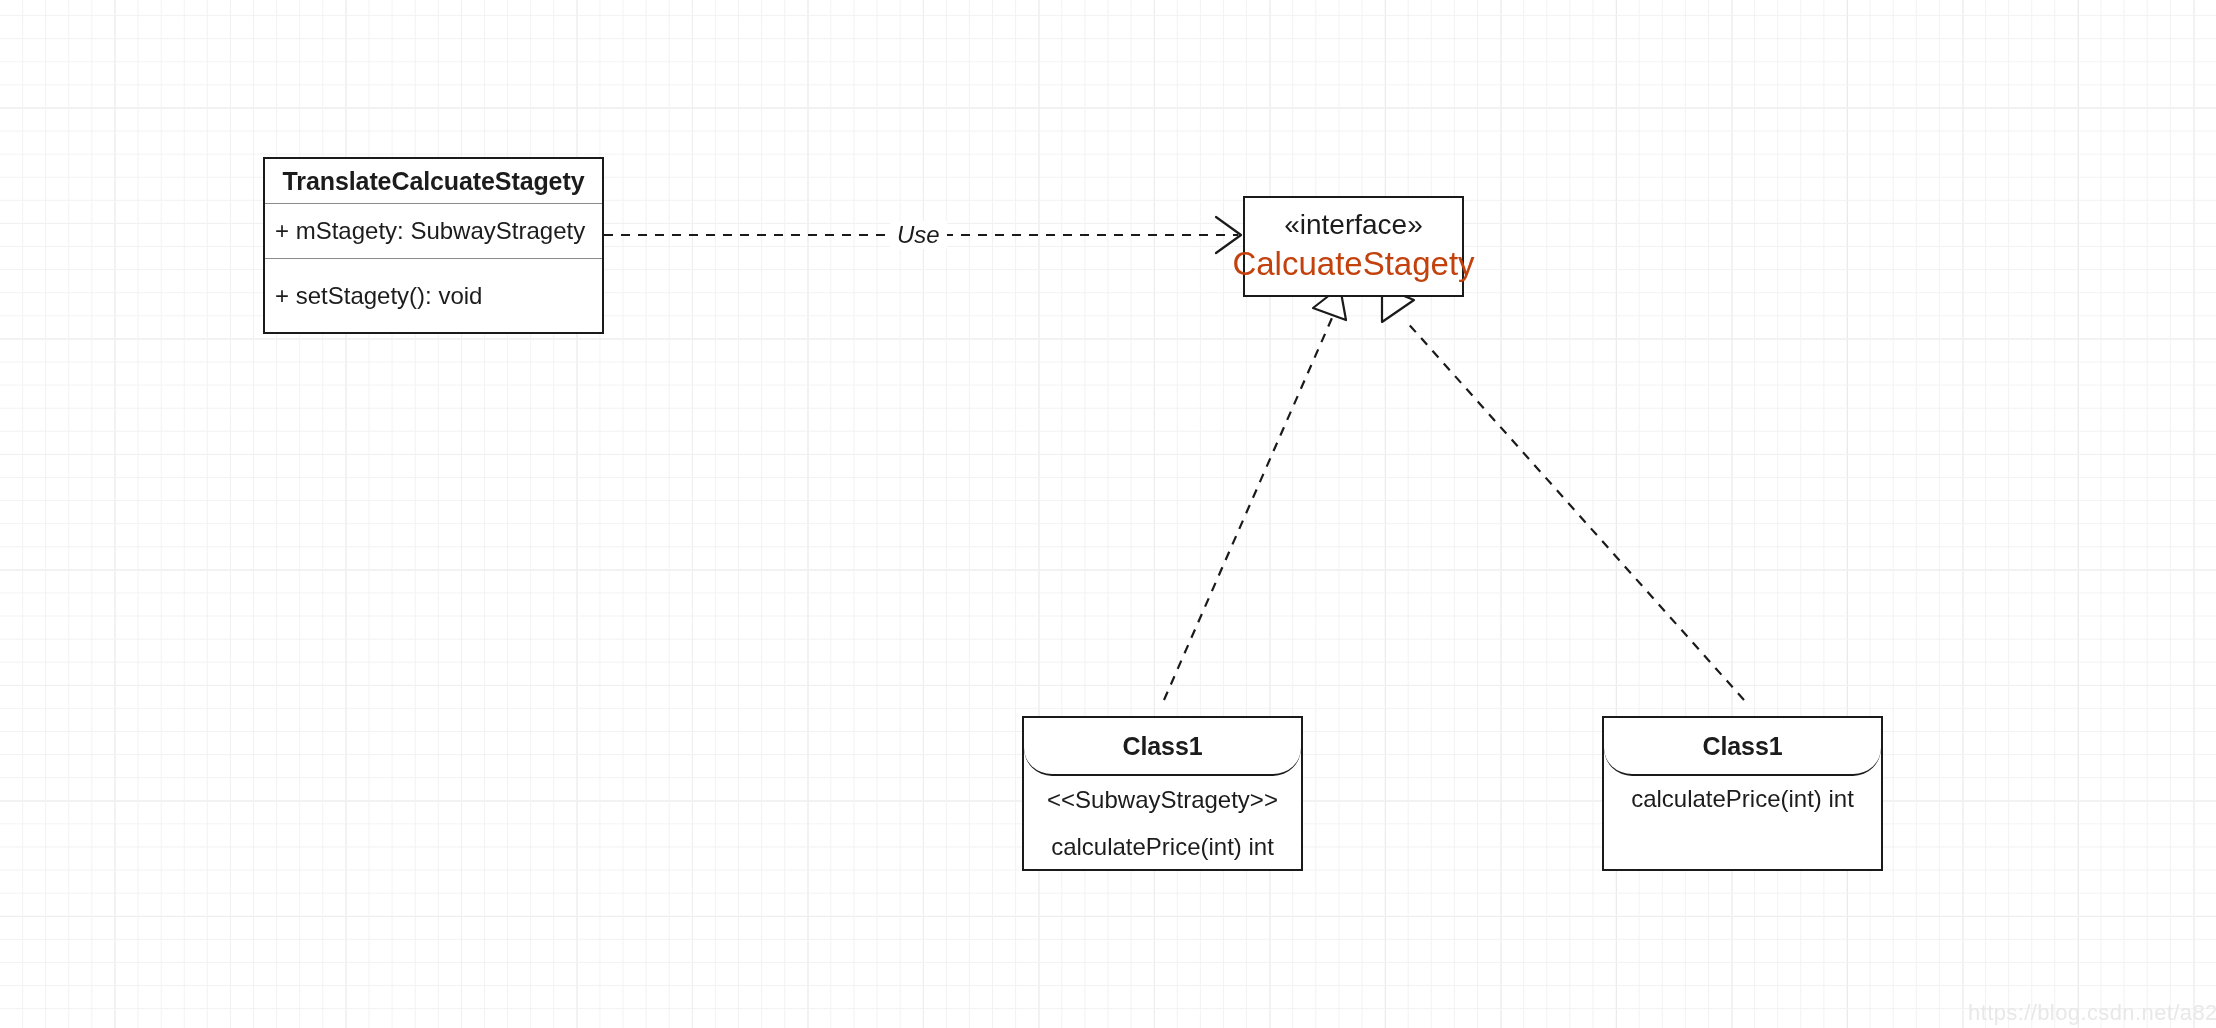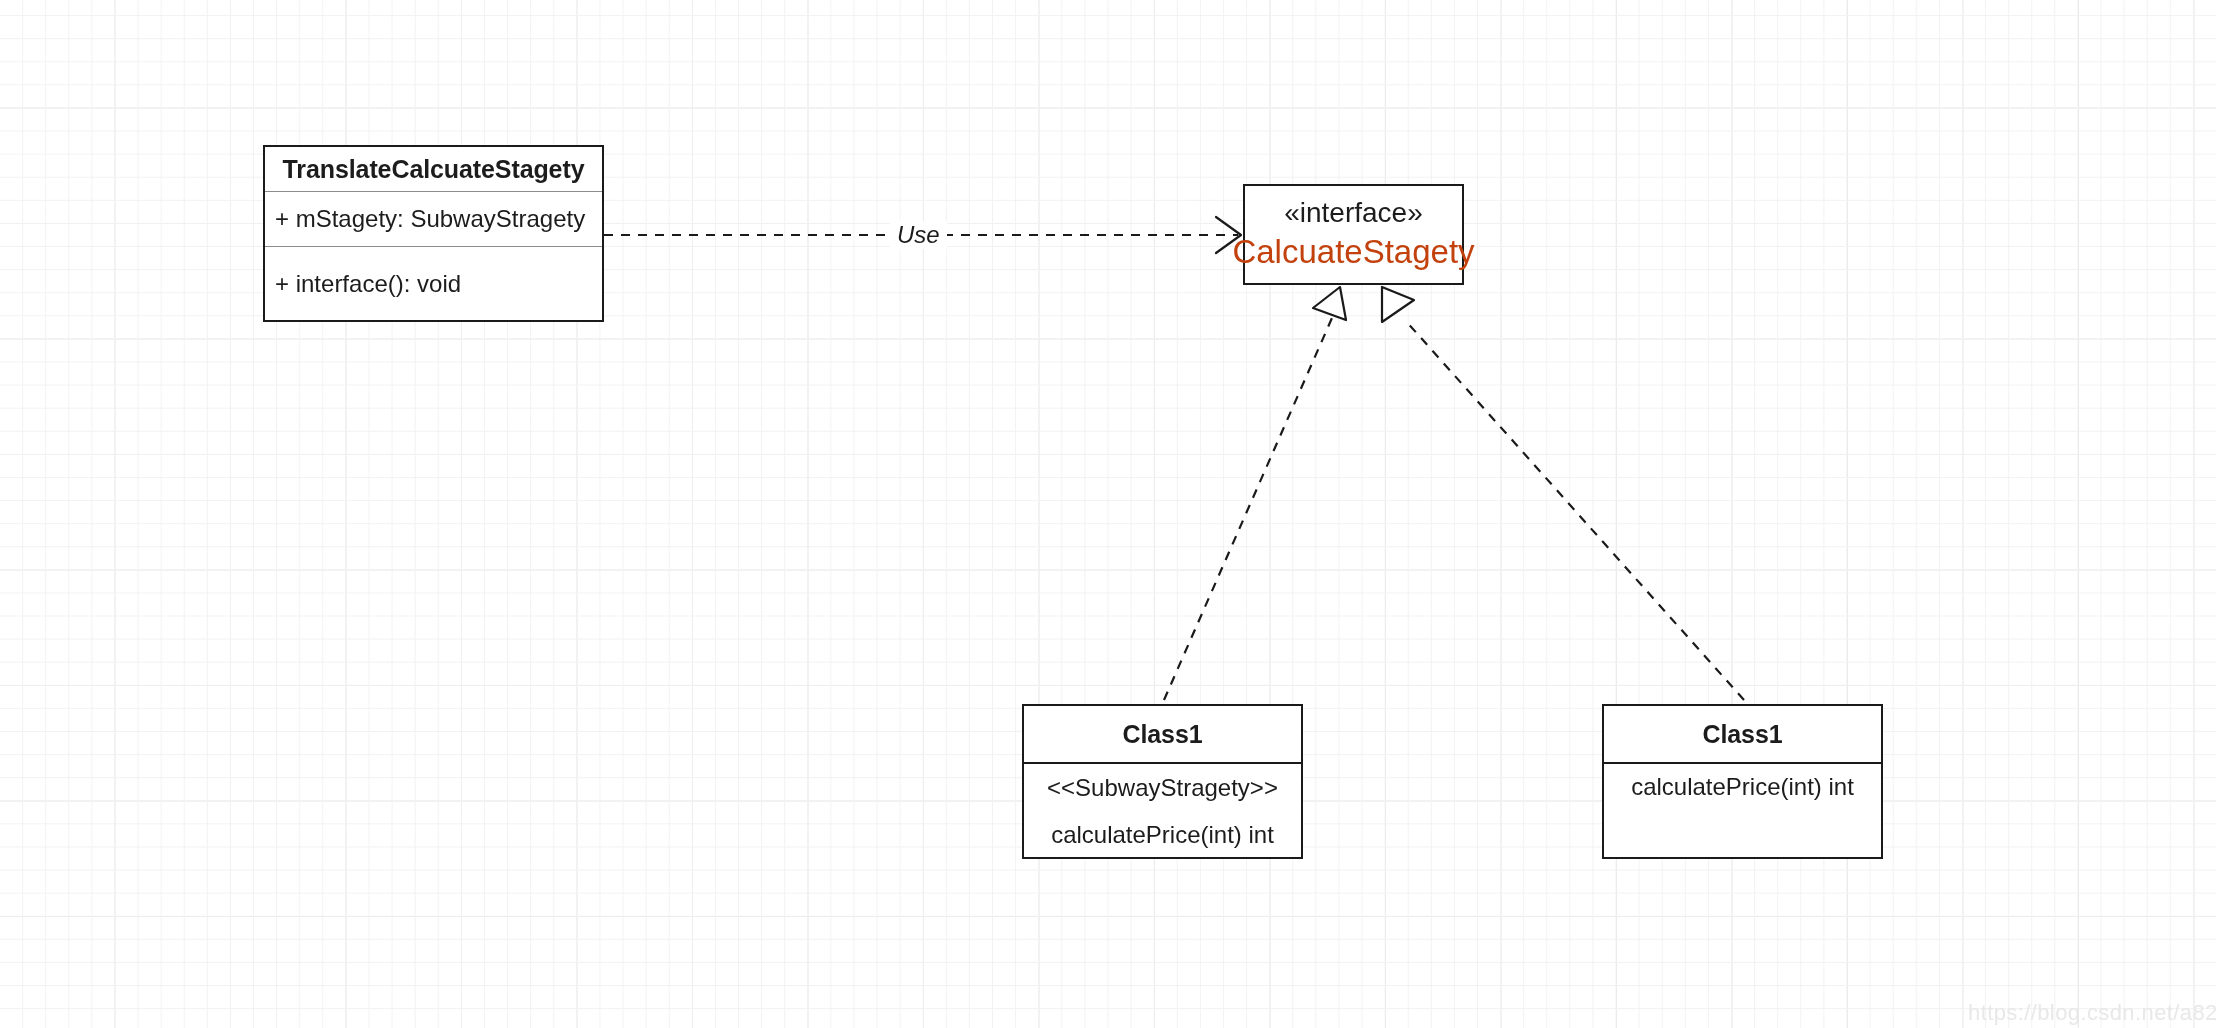"TranslateCalcuateStagety" .uml-box { margin-top: none -> 12px }
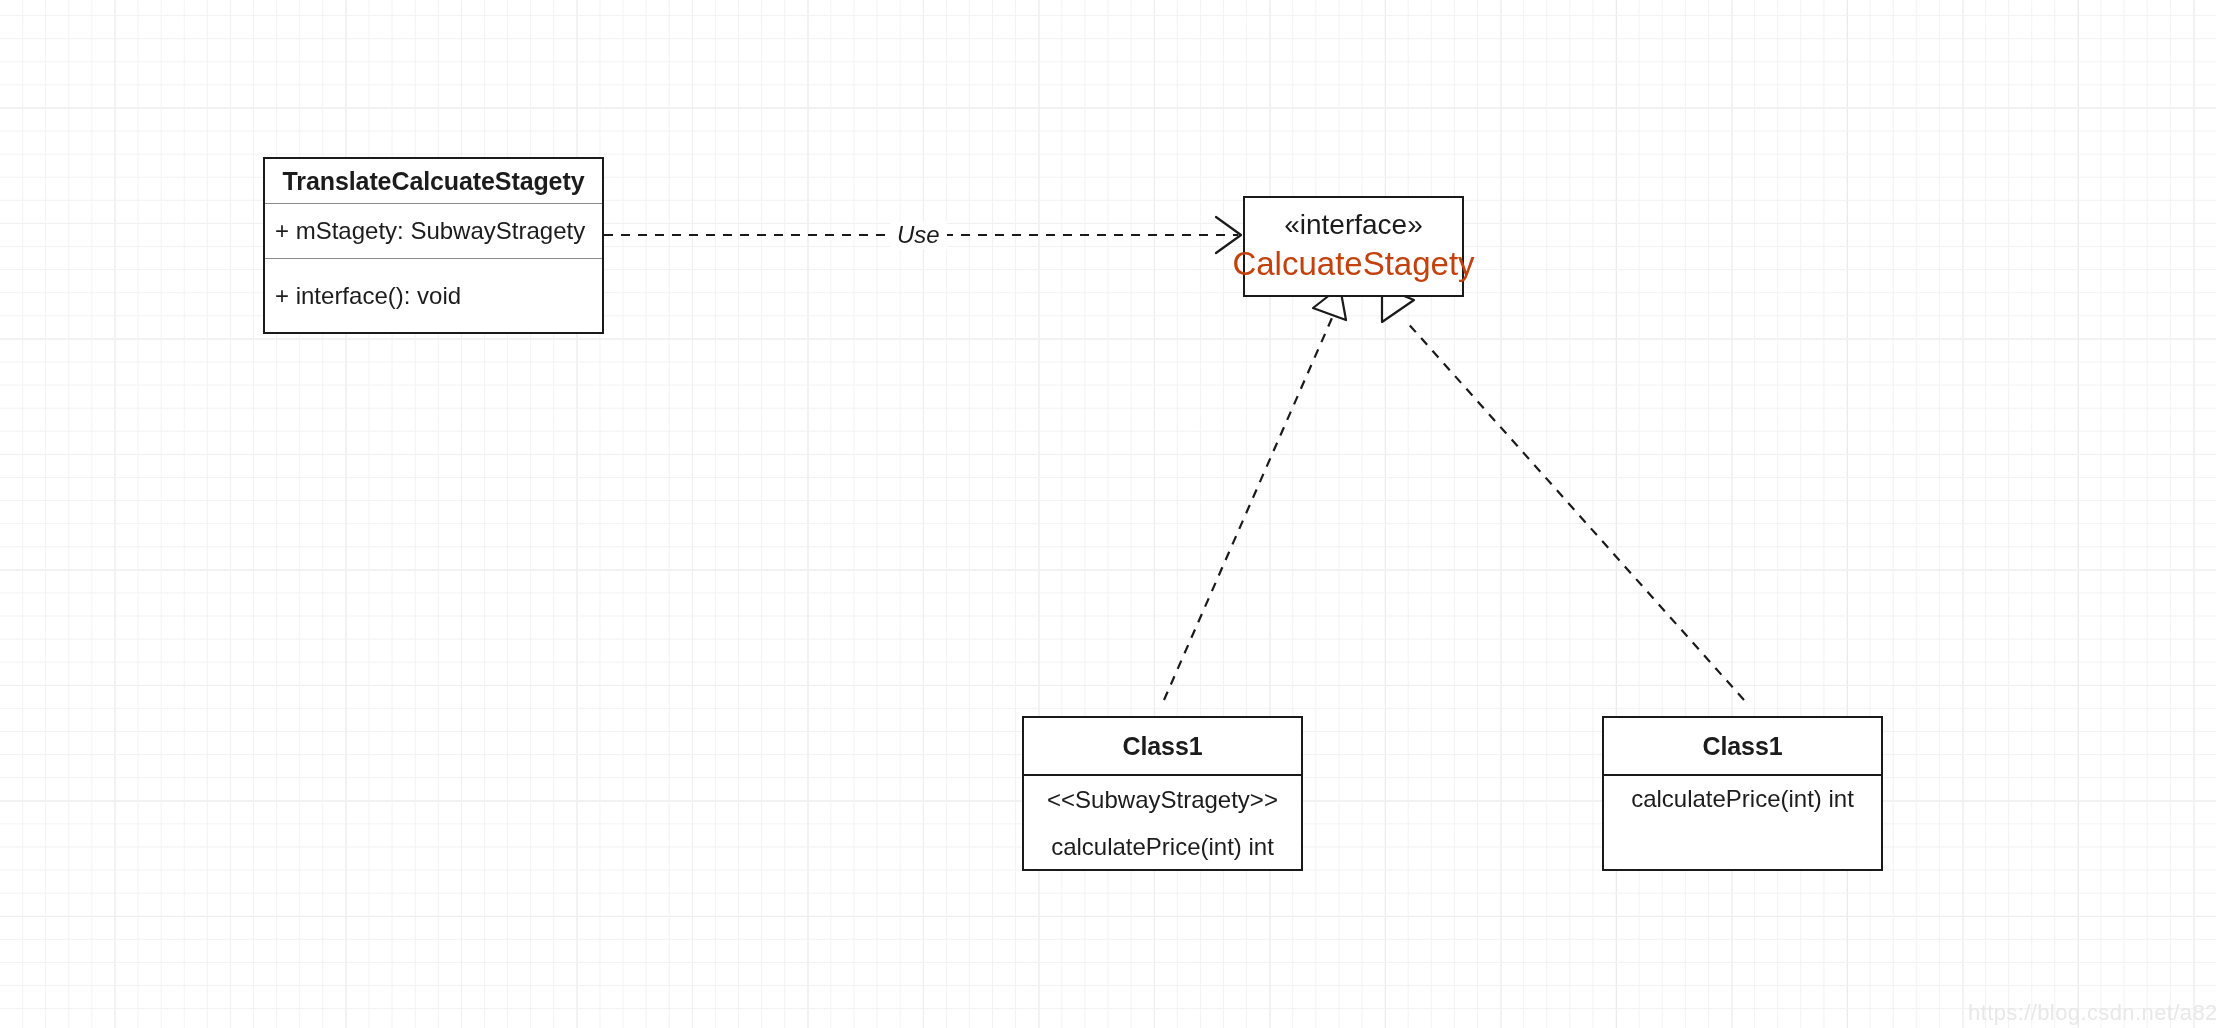"+ interface(): void" div.uml-row { text: interface -> setStagety }
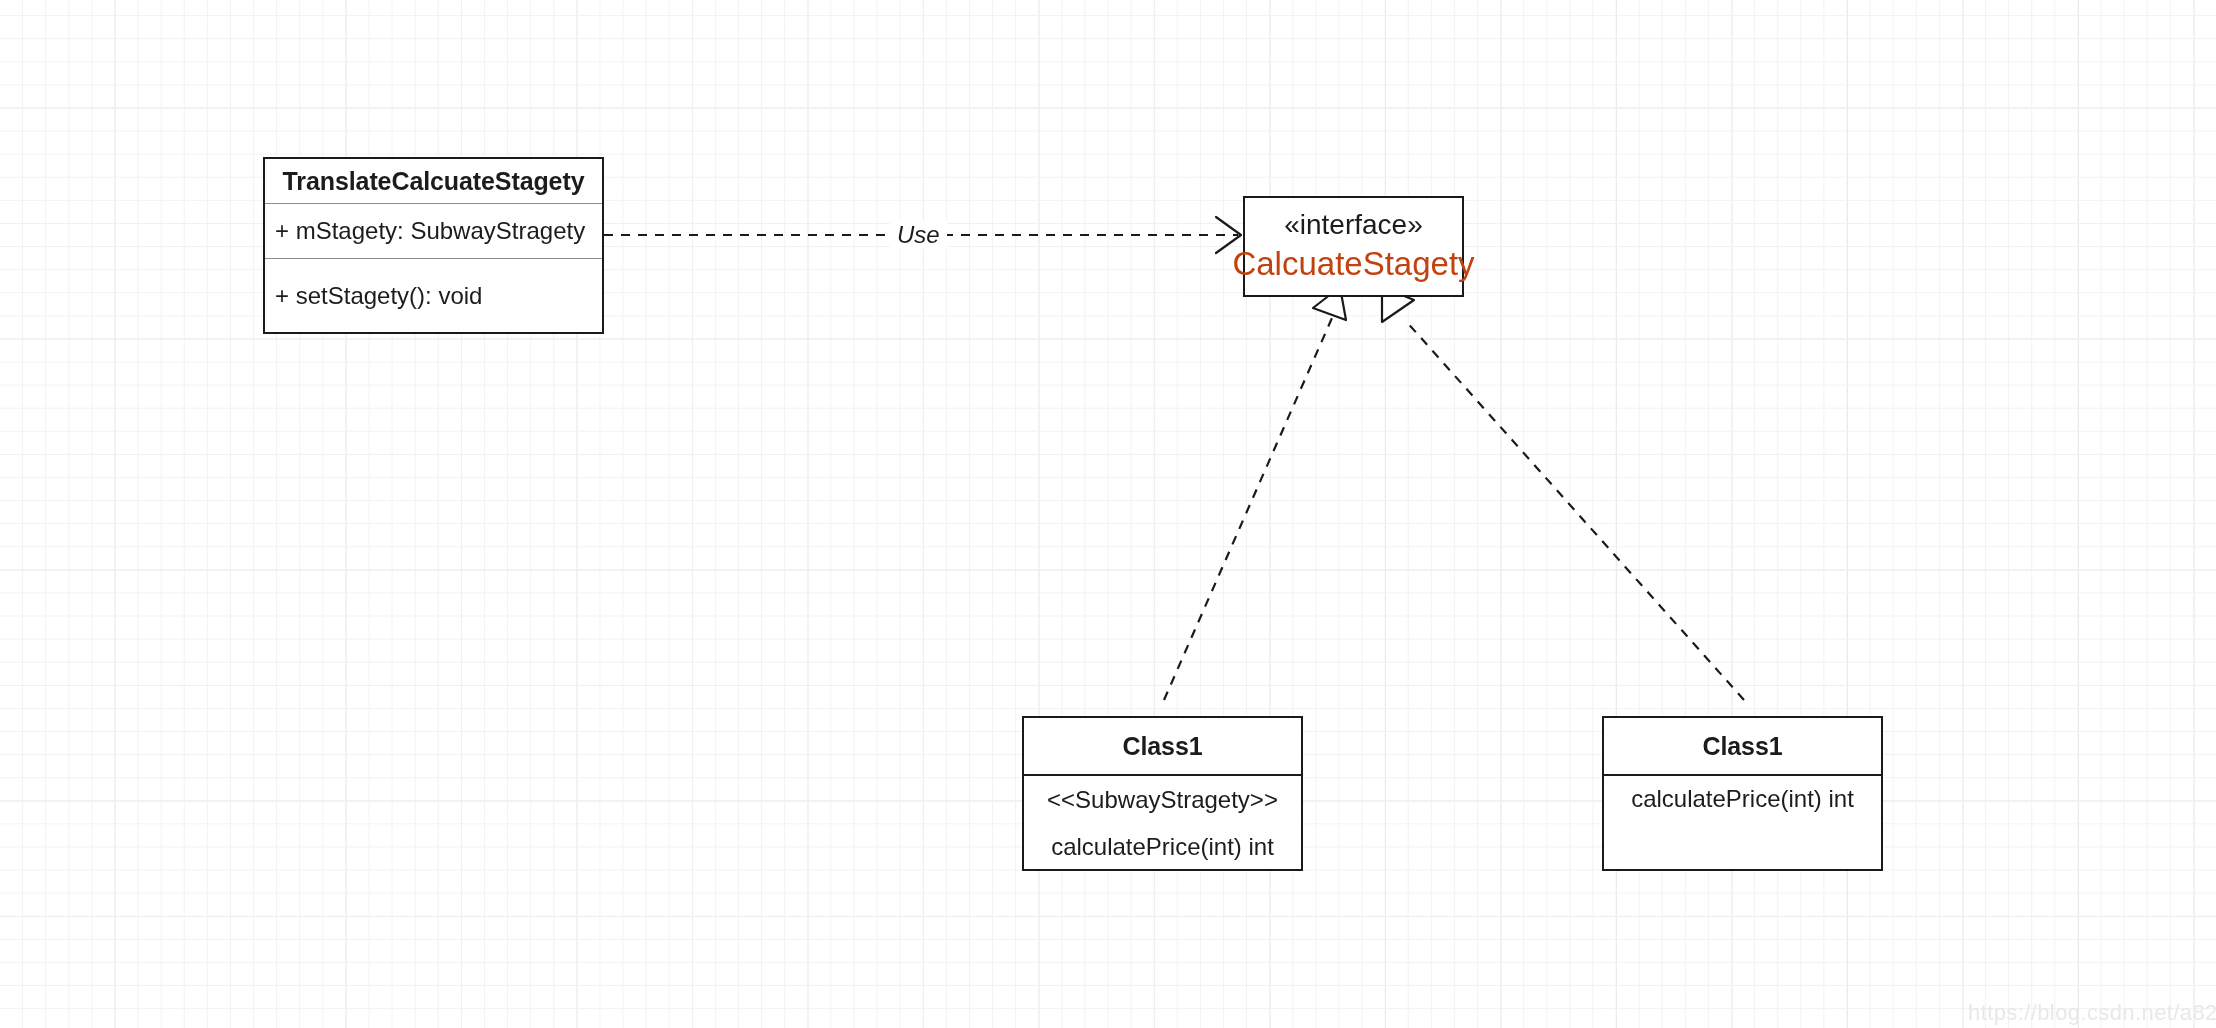"Class1" .uml-sep-strong { border-radius: none -> 28px }
